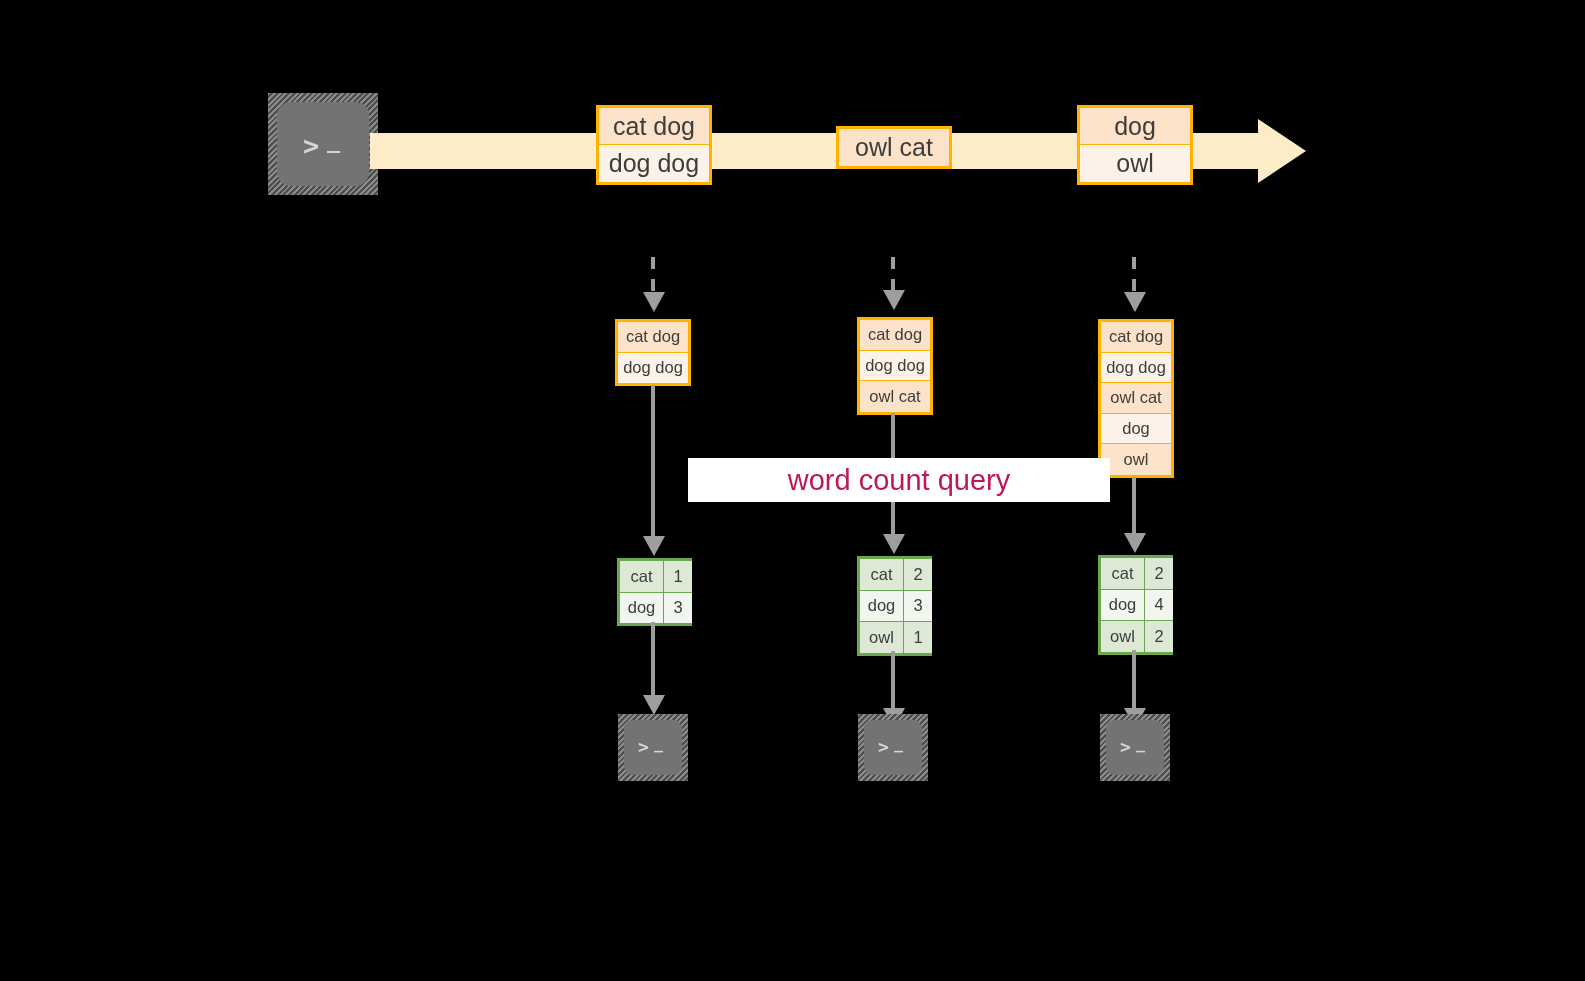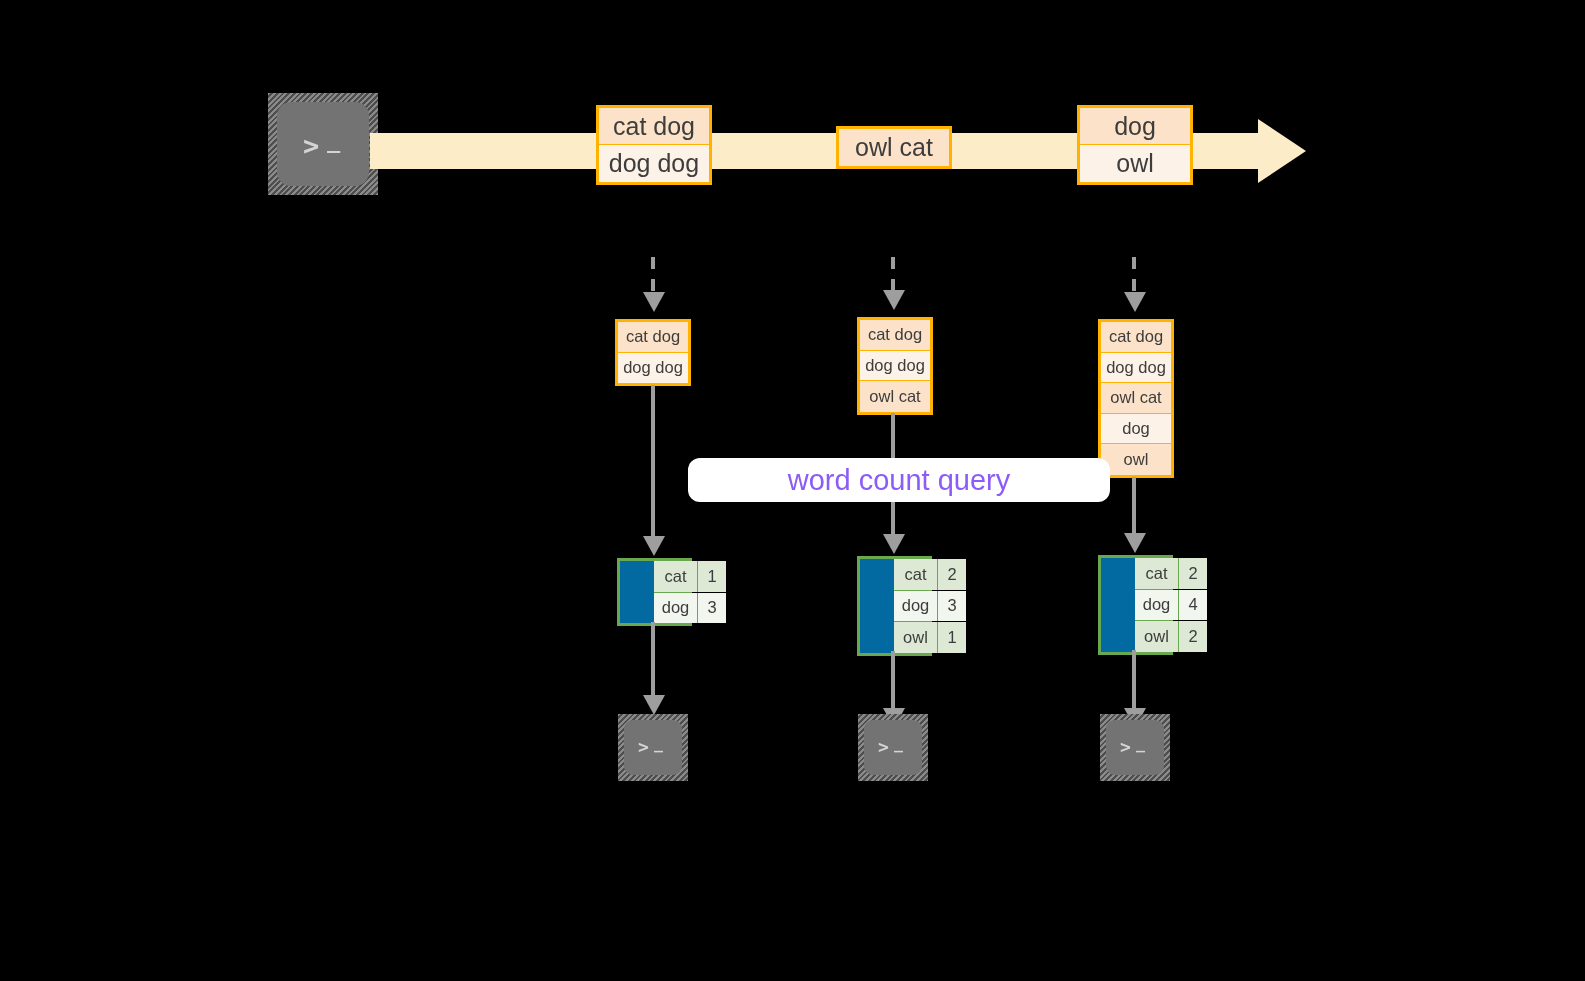"word count query" .query-banner { border-radius: 12px -> none; color: #8b5cf6 -> #be185d }
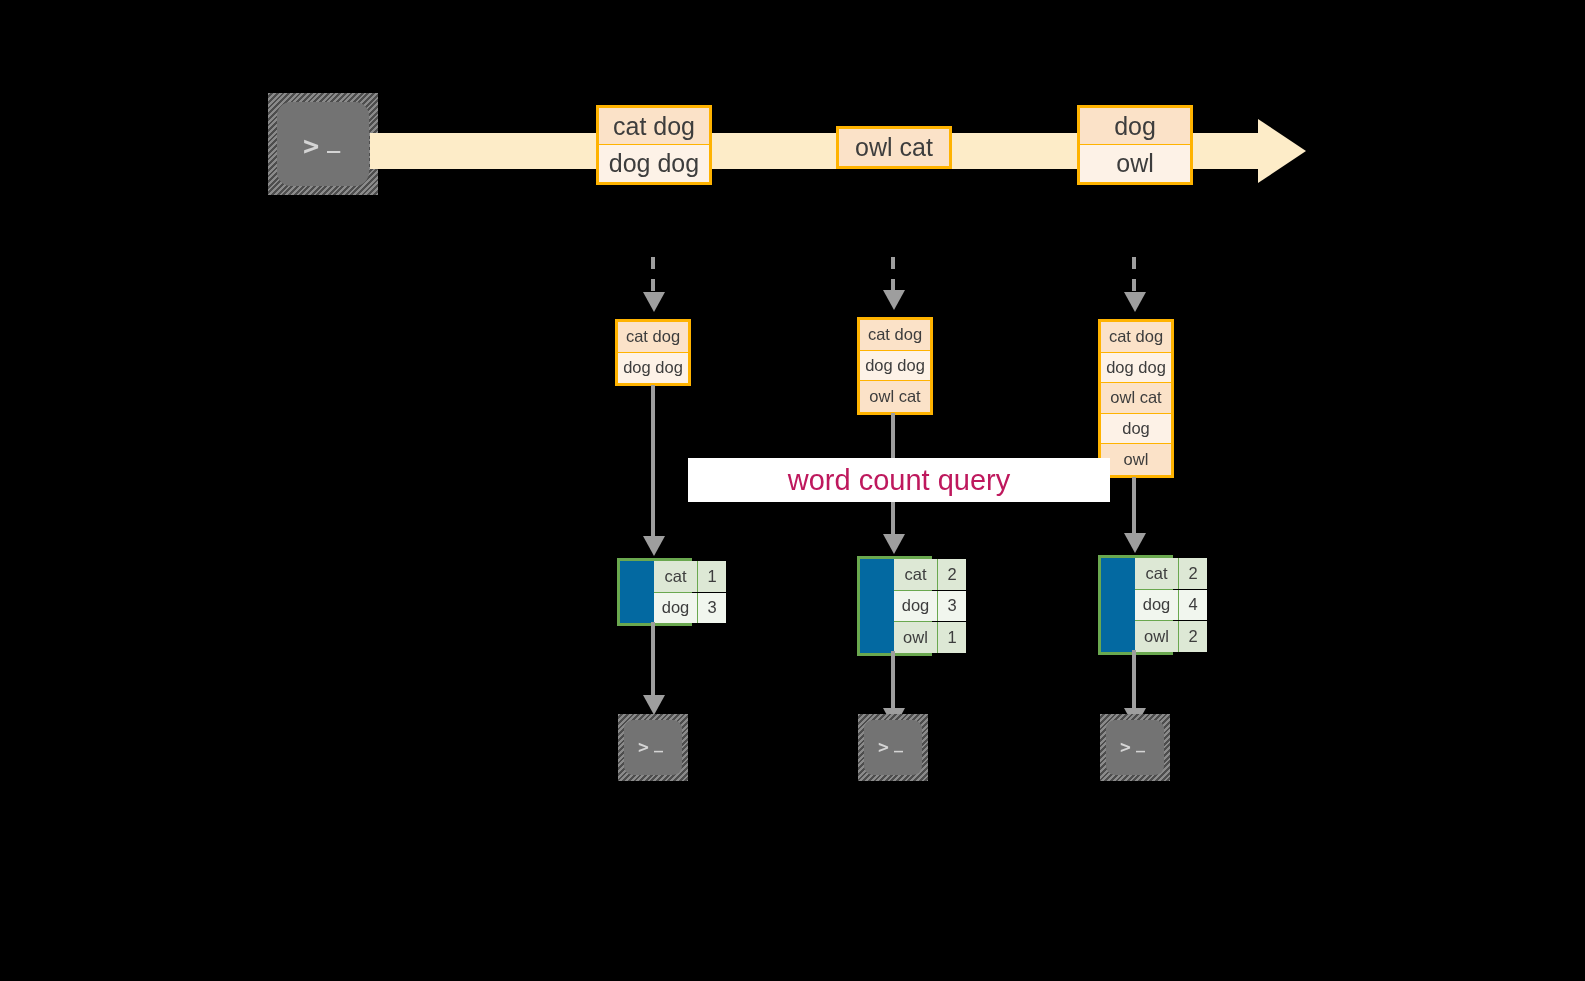"cat" .res-table { padding-left: 34px -> none }
